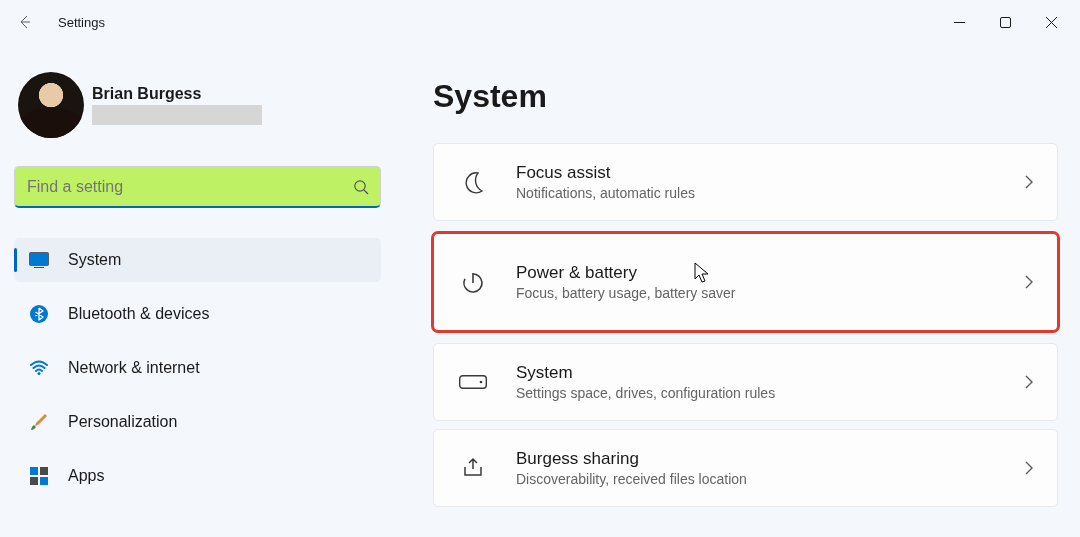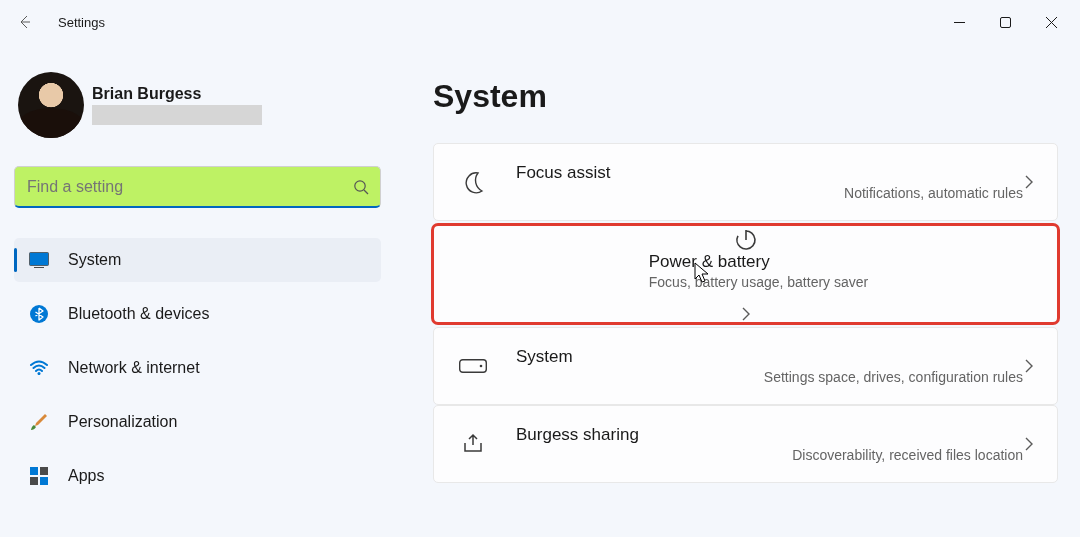"Focus assist" .cards { gap: none -> 8px }
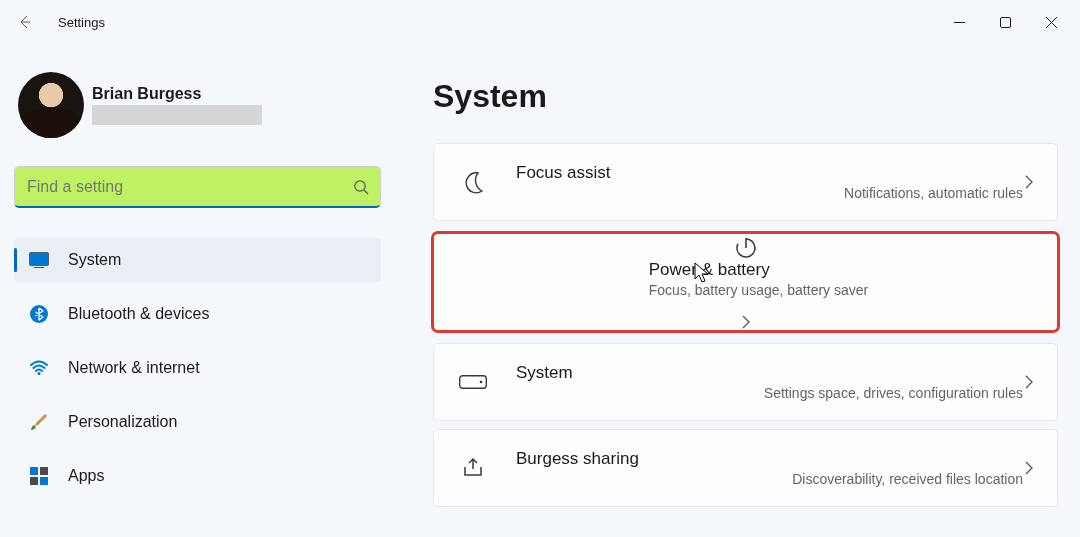"Notifications, automatic rules" .card-sub { text-align: right -> none }
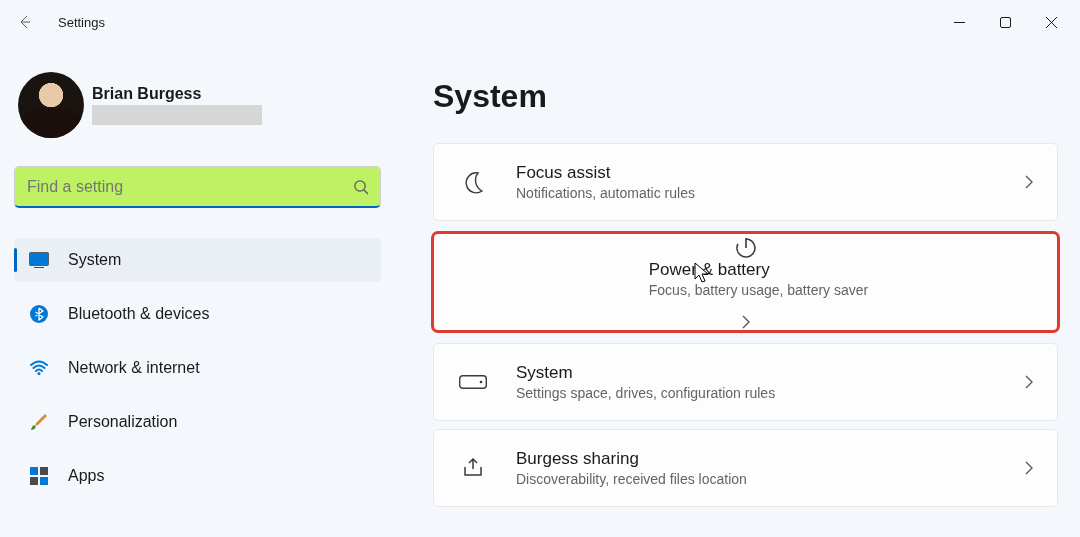"Power & battery" .card.highlight { flex-direction: column -> none }
